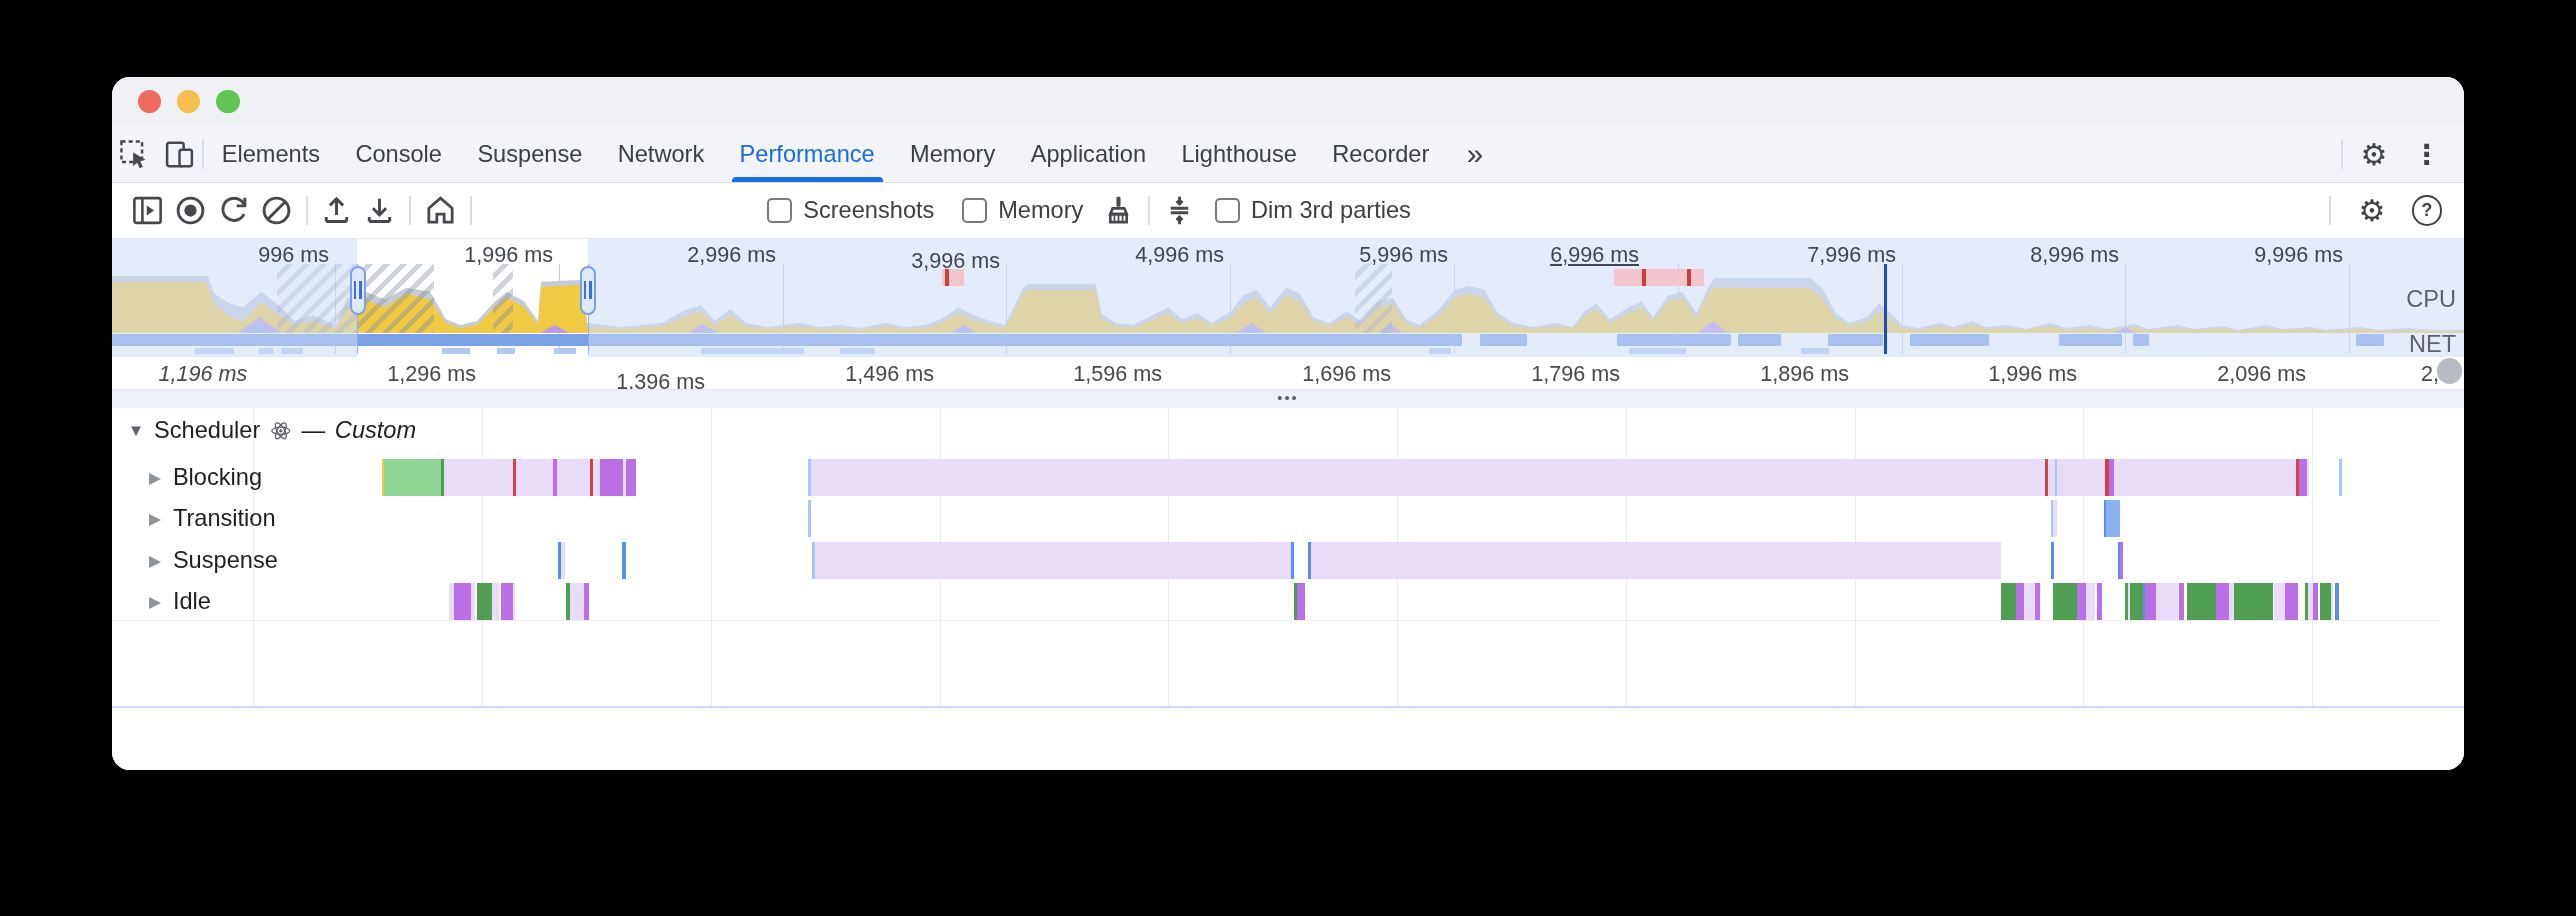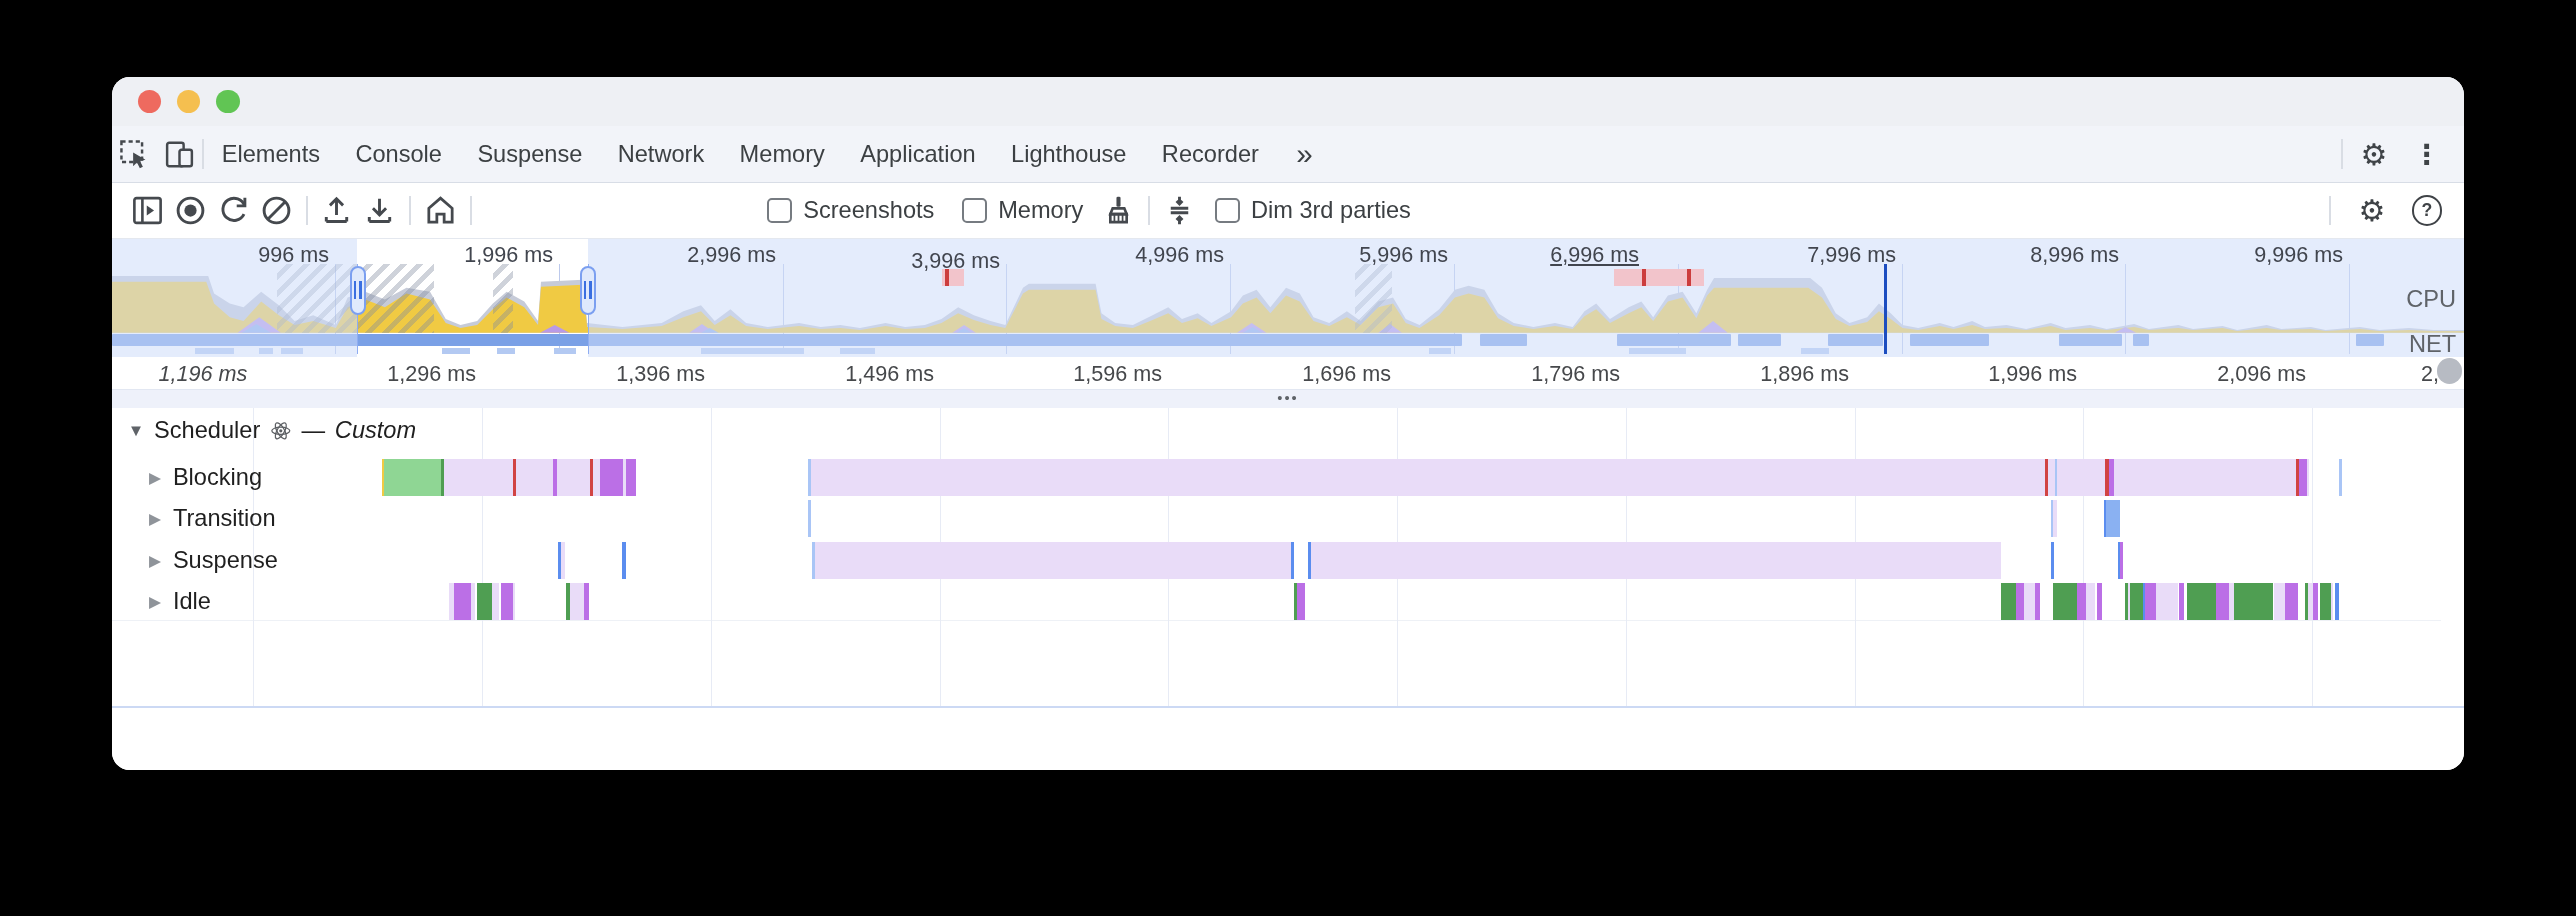"Performance" div.tab { html: none -> <div>Performance</div> }
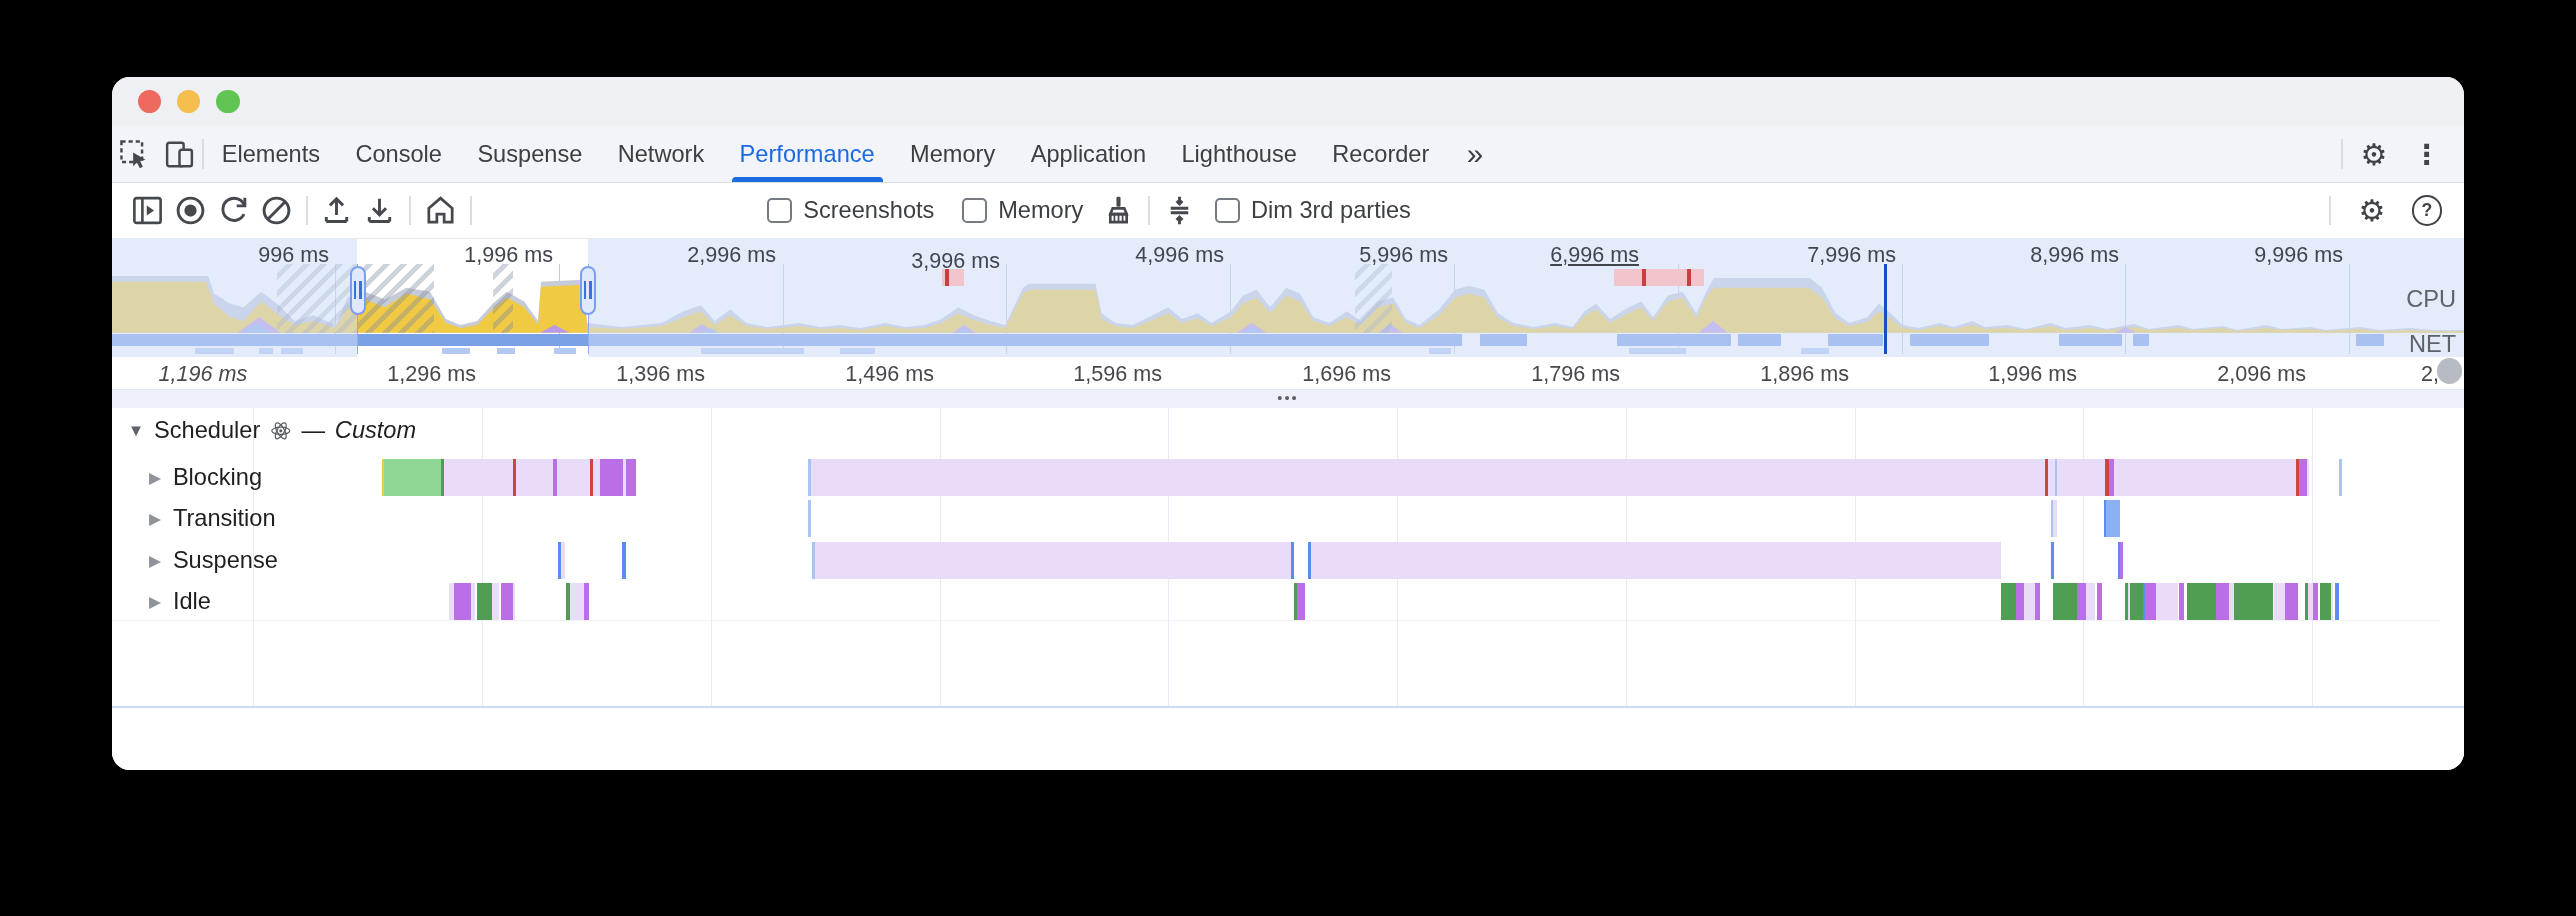"1,396 ms" div.ruler-label { margin-top: none -> 8px }
